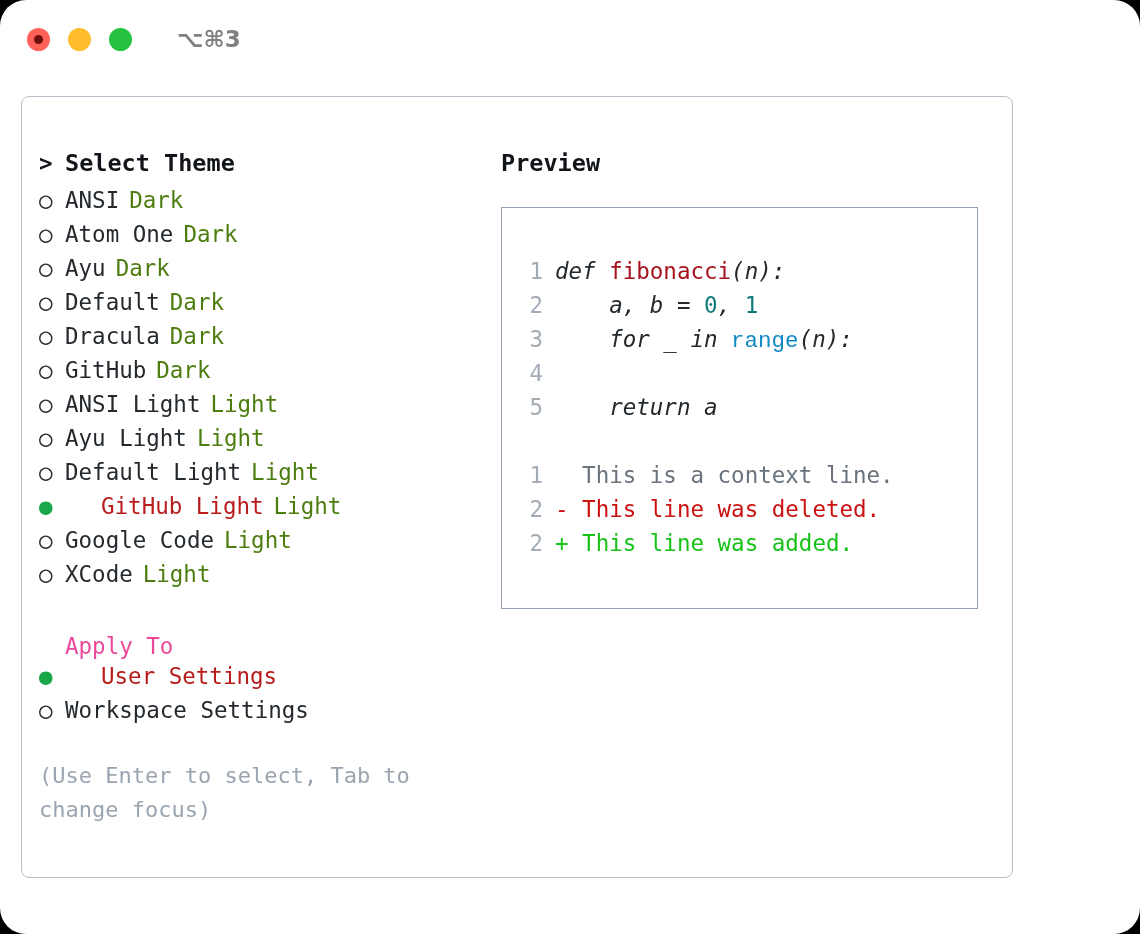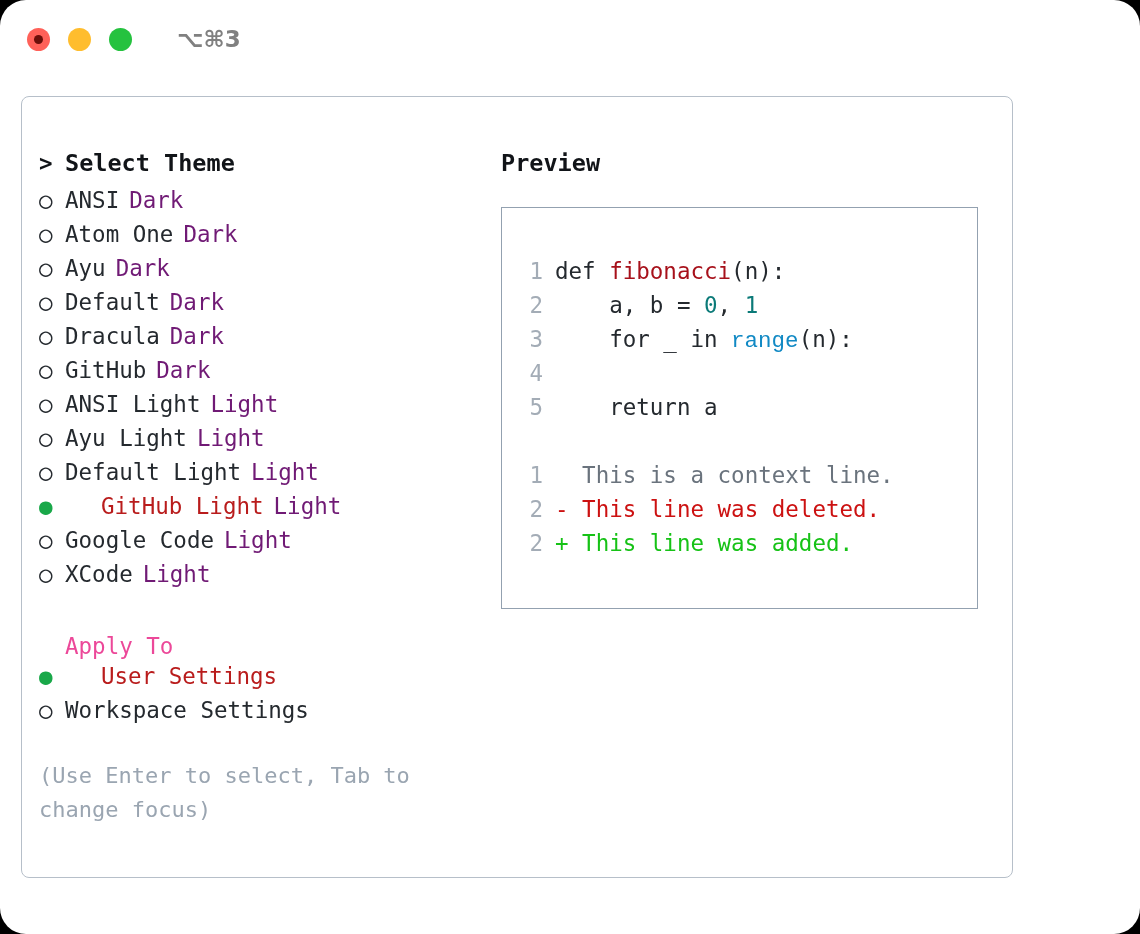"Dark" .variant { color: #701a75 -> #4d7c0f }
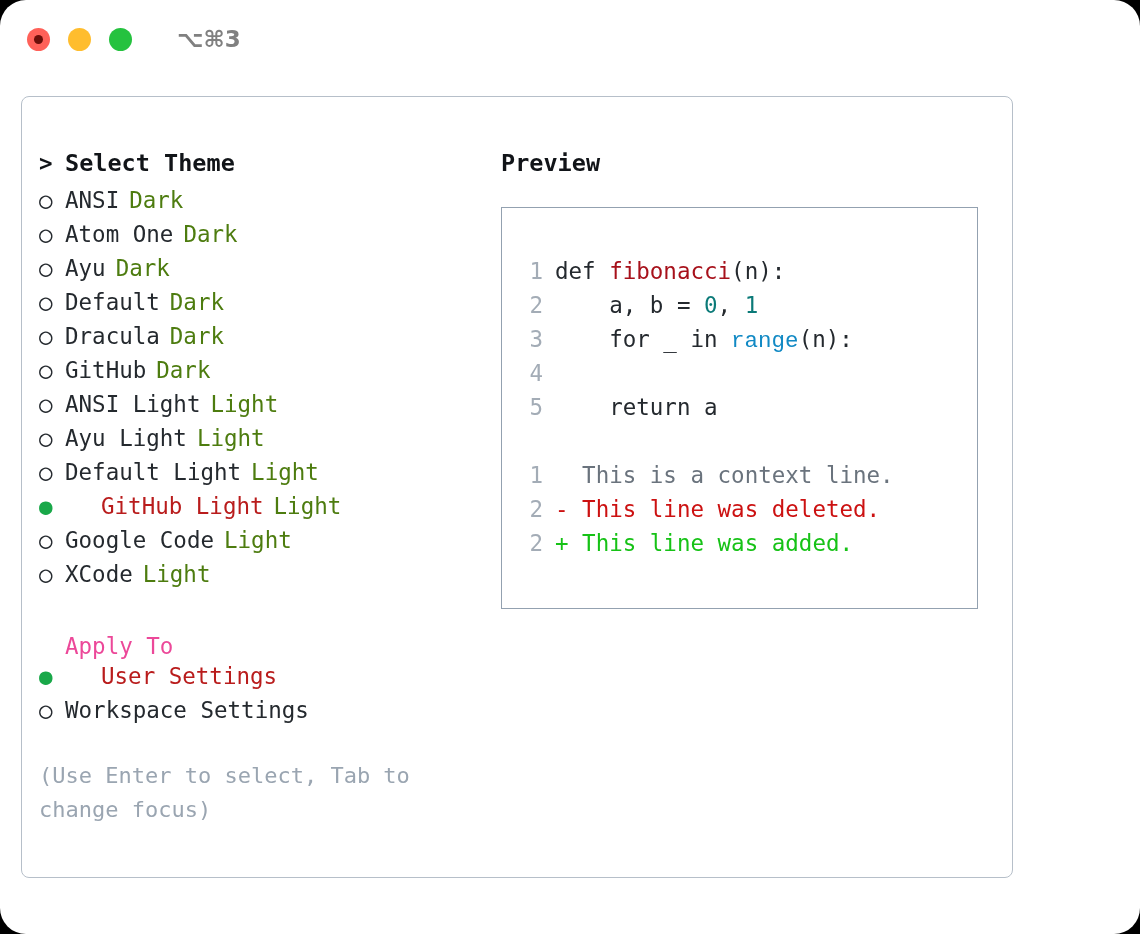"def" .code-text { font-style: none -> italic }
